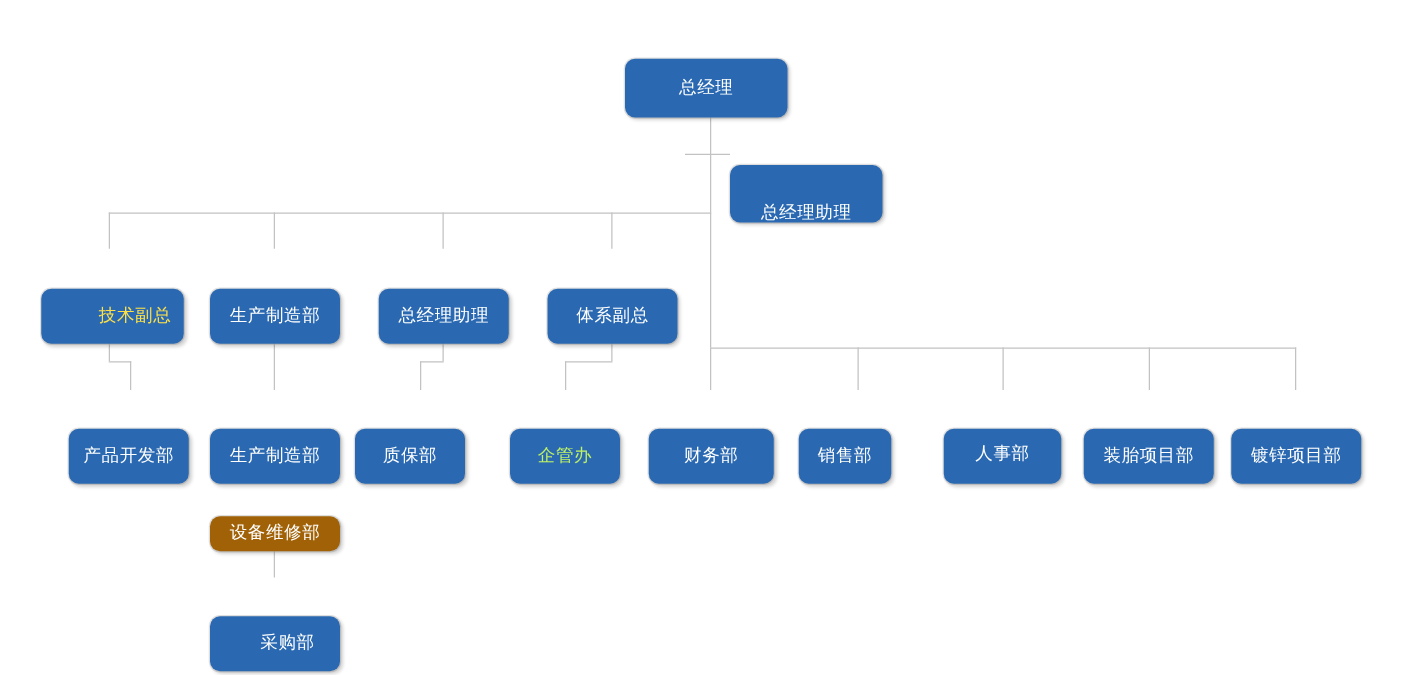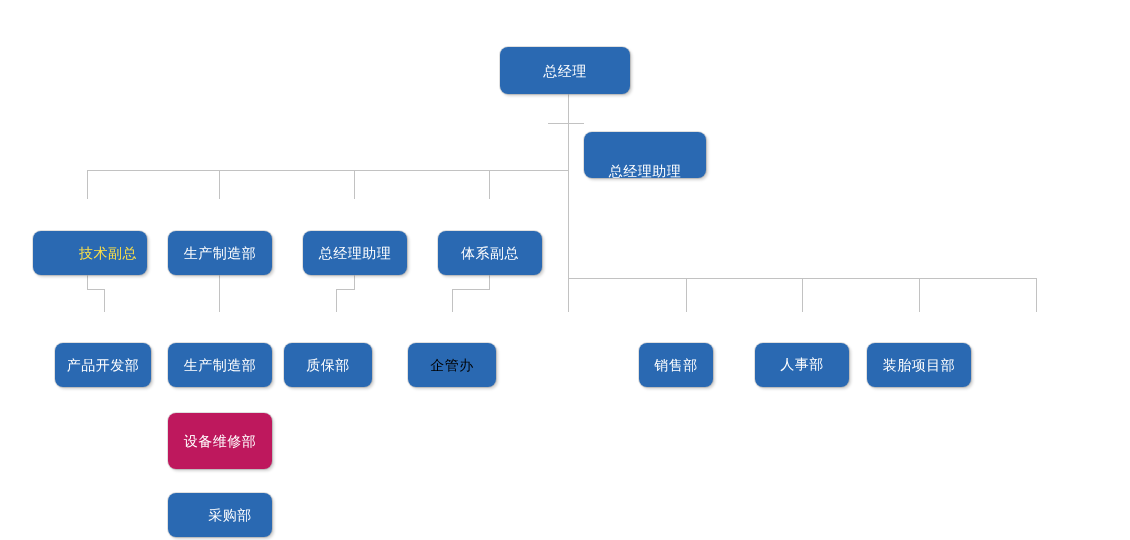"企管办" div.node { color: #000000 -> #bef264 }
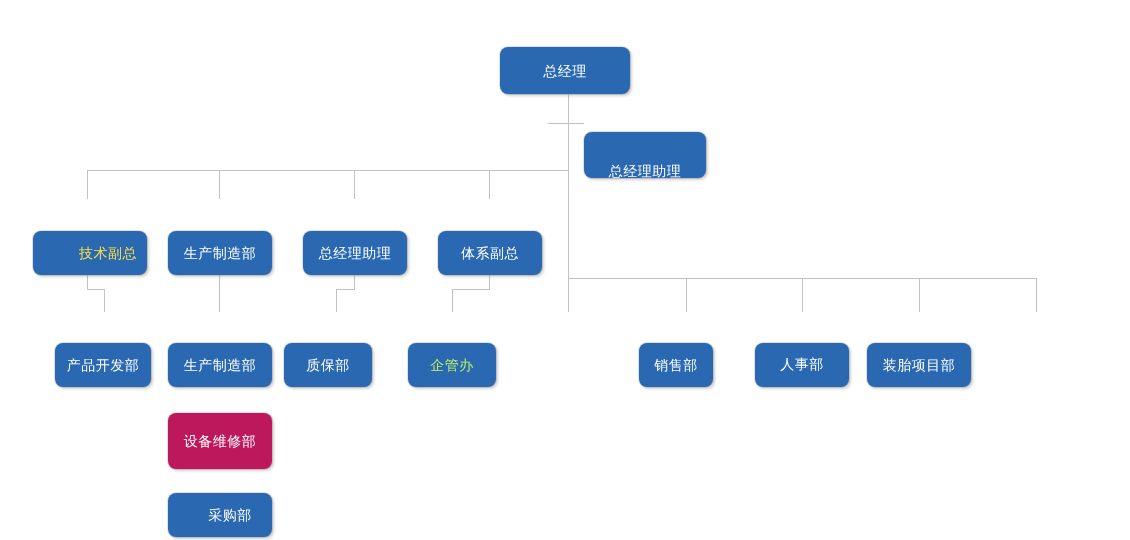"财务部" div.node { html: none -> <div> <span>财务部</span> </div> }
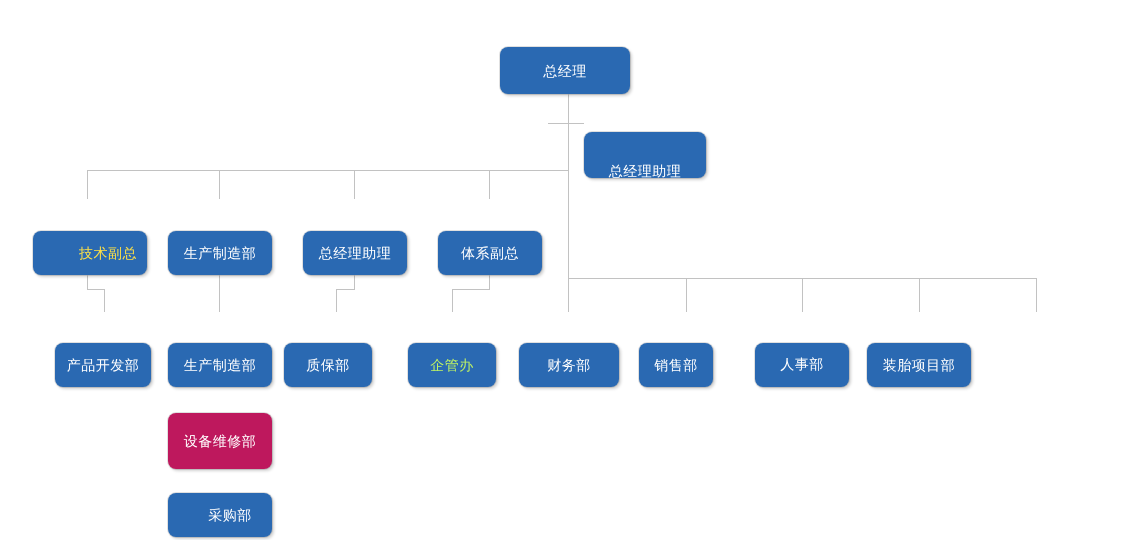"镀锌项目部" div.node { html: none -> <div> <span>镀锌项目部</span> </div> }
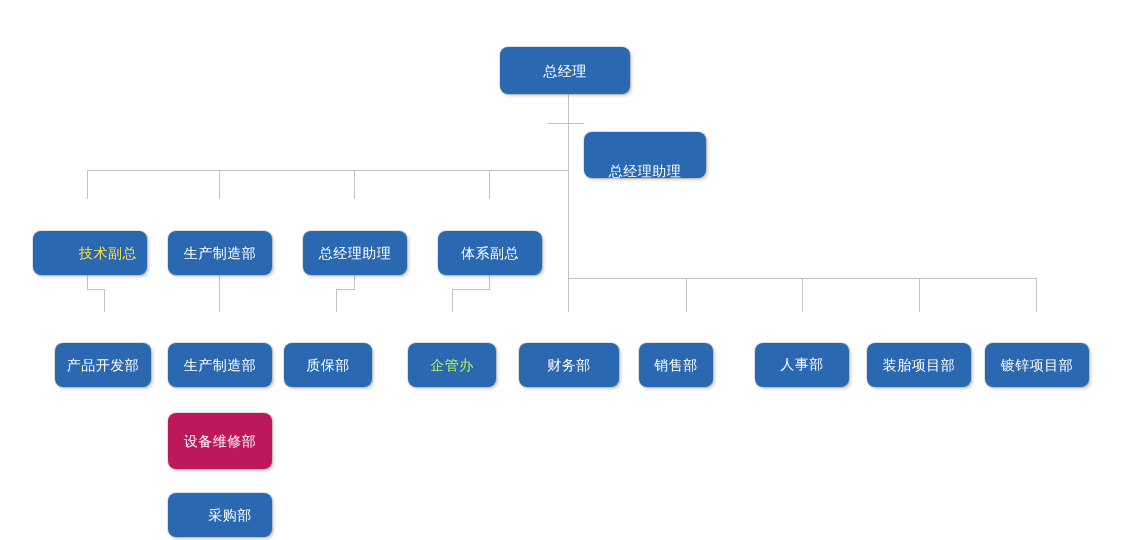"设备维修部" div.node { background: #be185d -> #a16207; height: 56px -> 28px }
